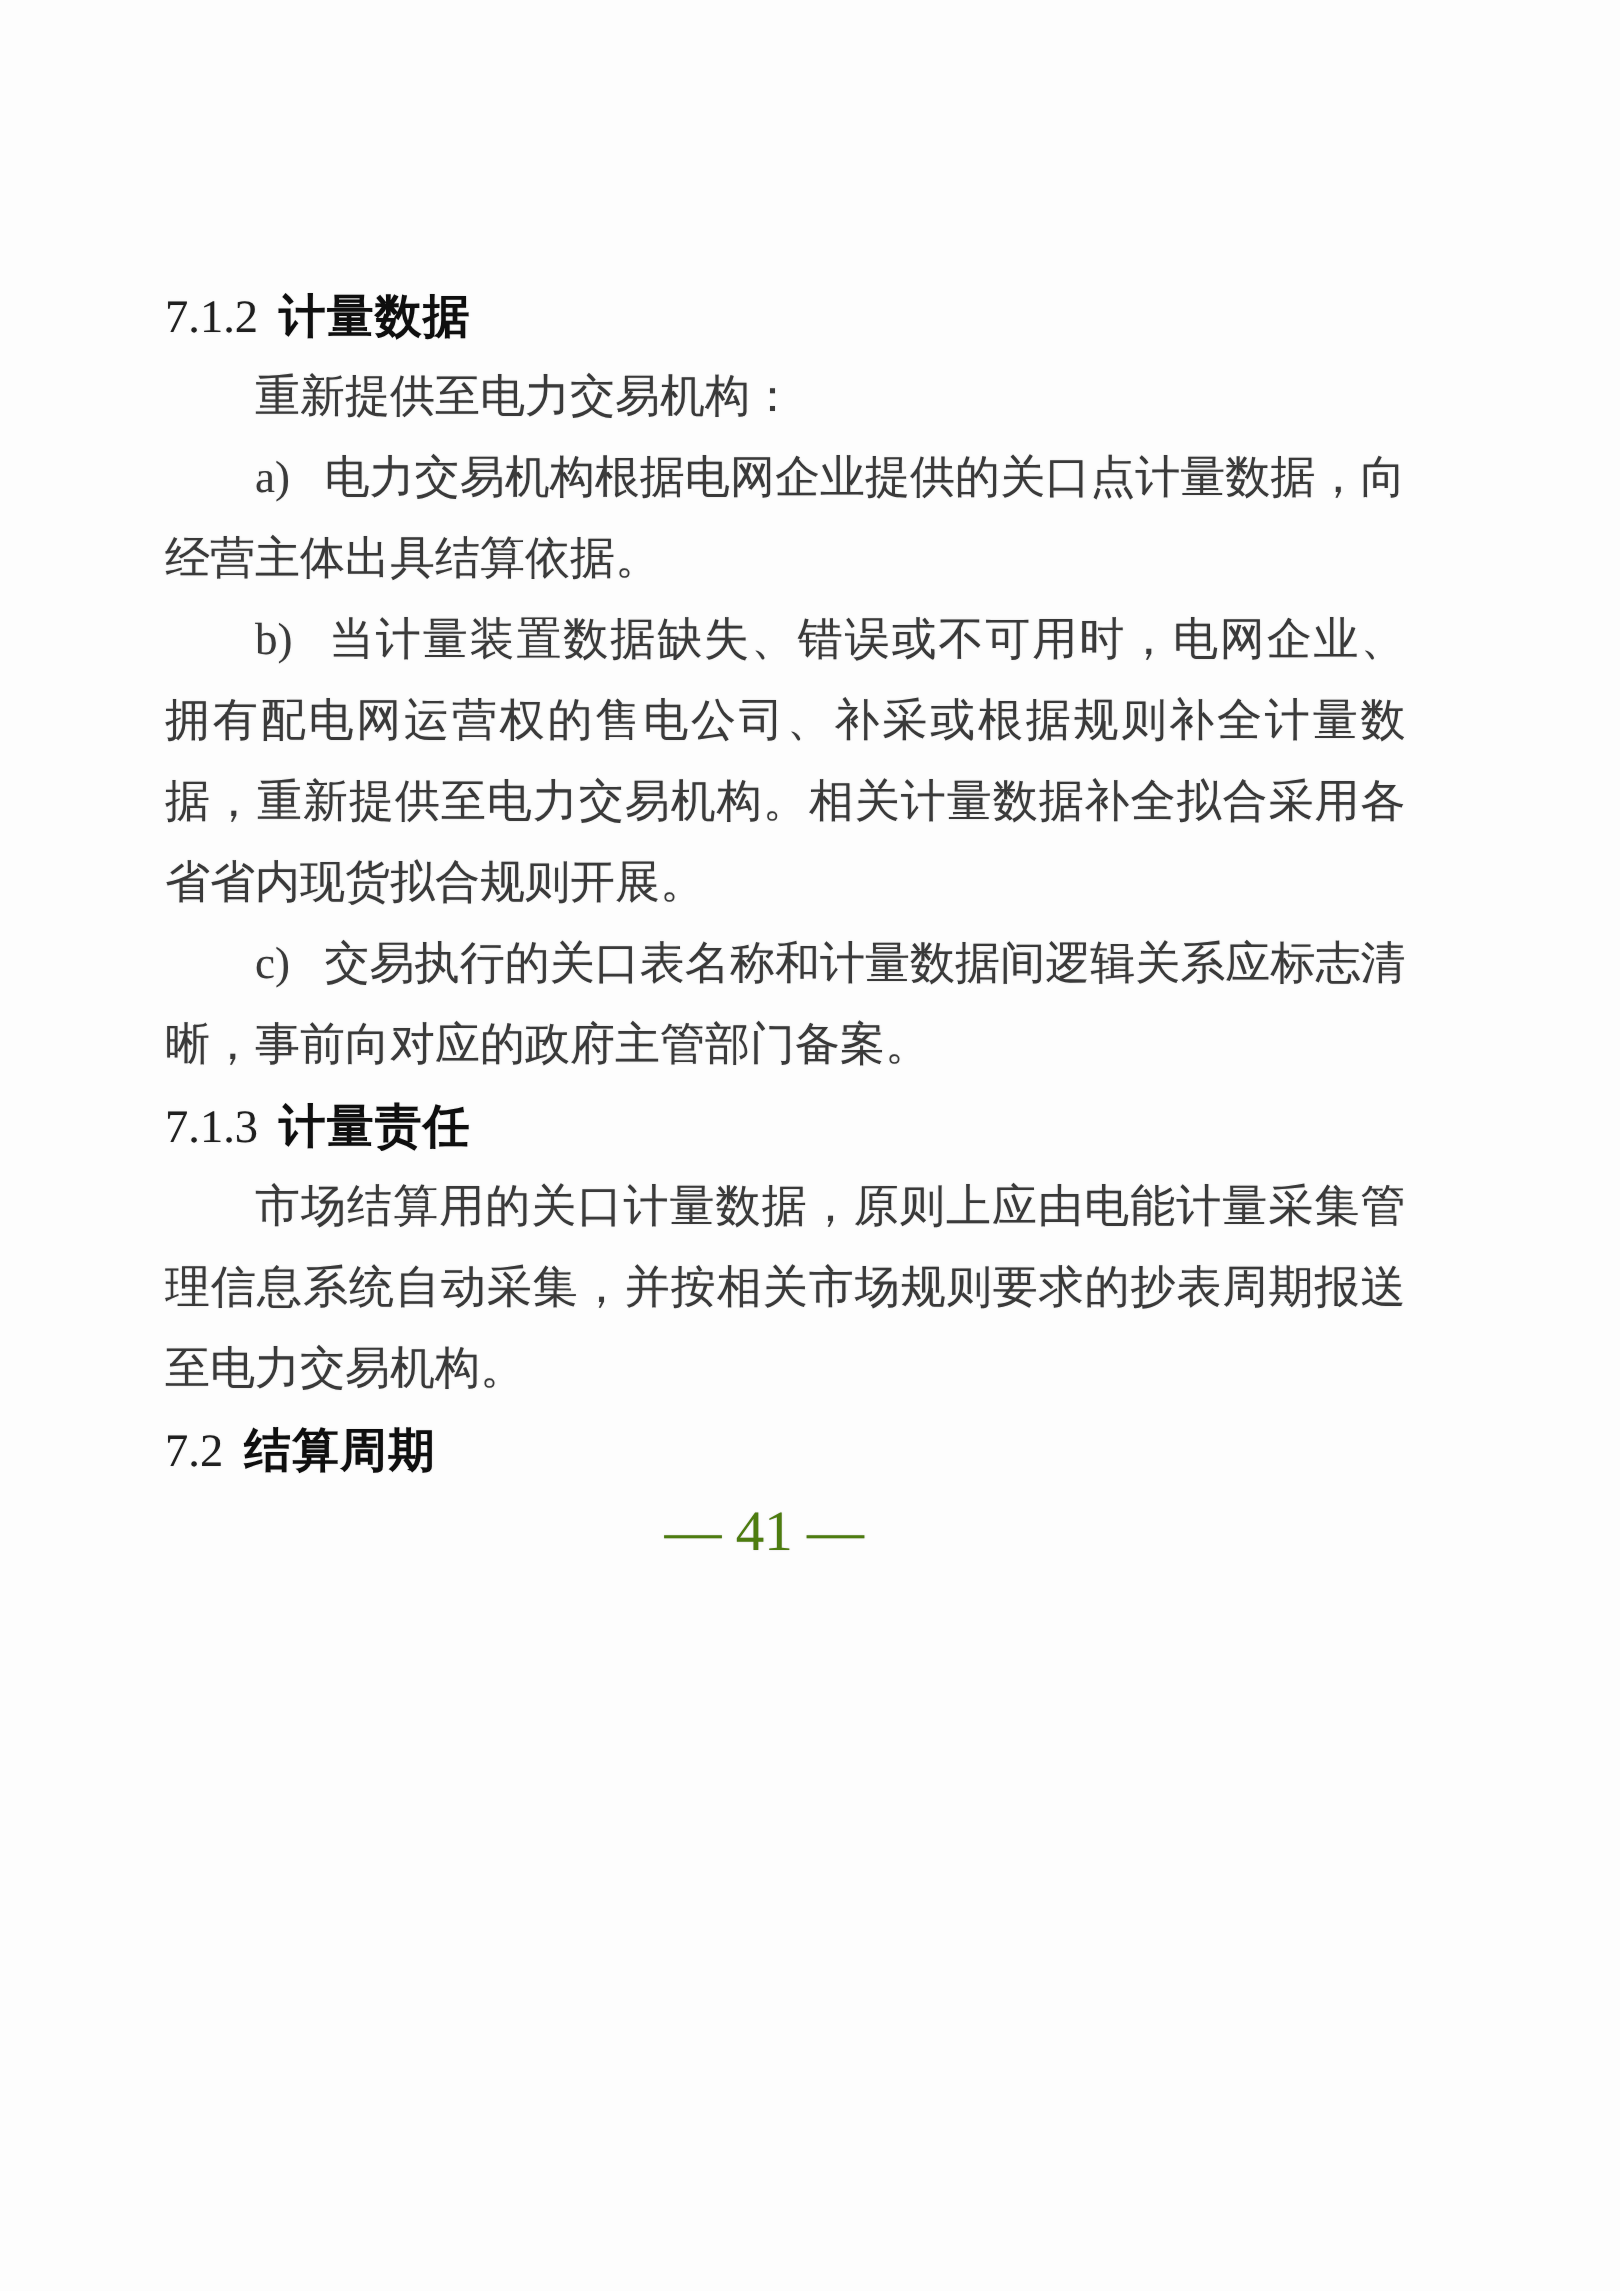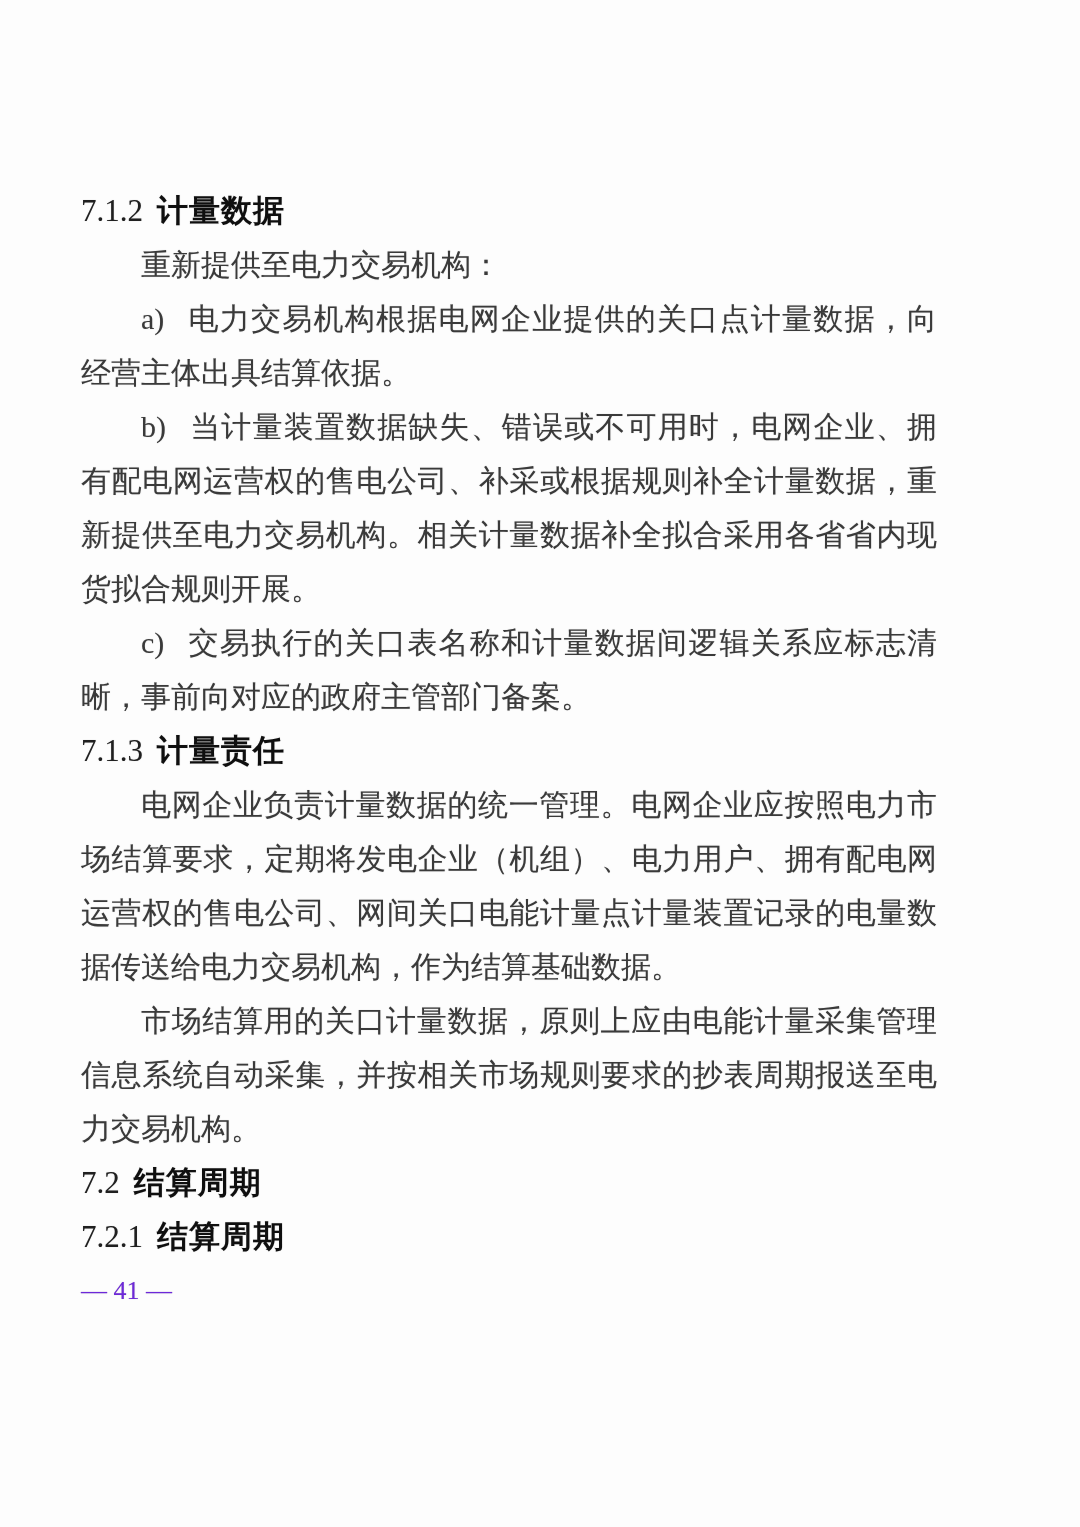"7.1.2 计量数据" .page { padding: 184px 143px 0 81px -> 184px 143px 0 110px }
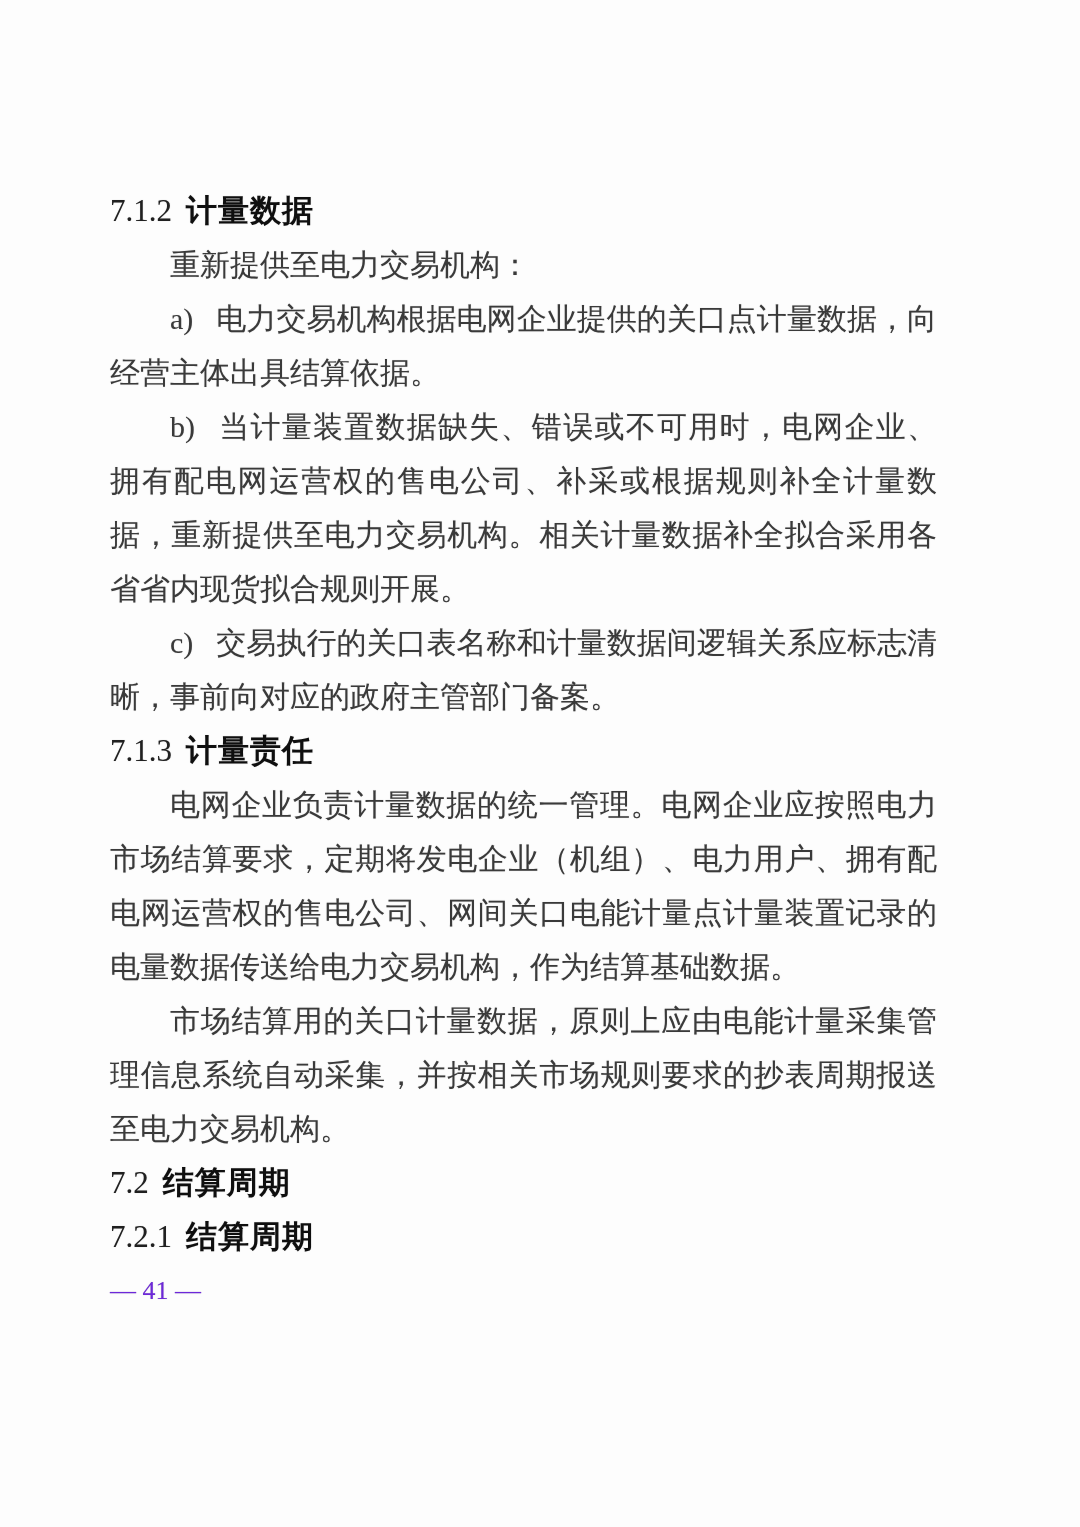"电网企业负责计量数据的统一管理。电网企业应按照电力市场结算要求，定期将发电企业（" p.para { html: <p><span>电网企业负责计量数据的统一管理。电网企业应按照电力市场结算要求，定期将发电企业（机组）、电力用户、拥有配电网运营权的售电公司、网间关口电能计量点计量装置记录的电量数据传送给电力交易机构，作为结算基础数据。</span></p> -> none }
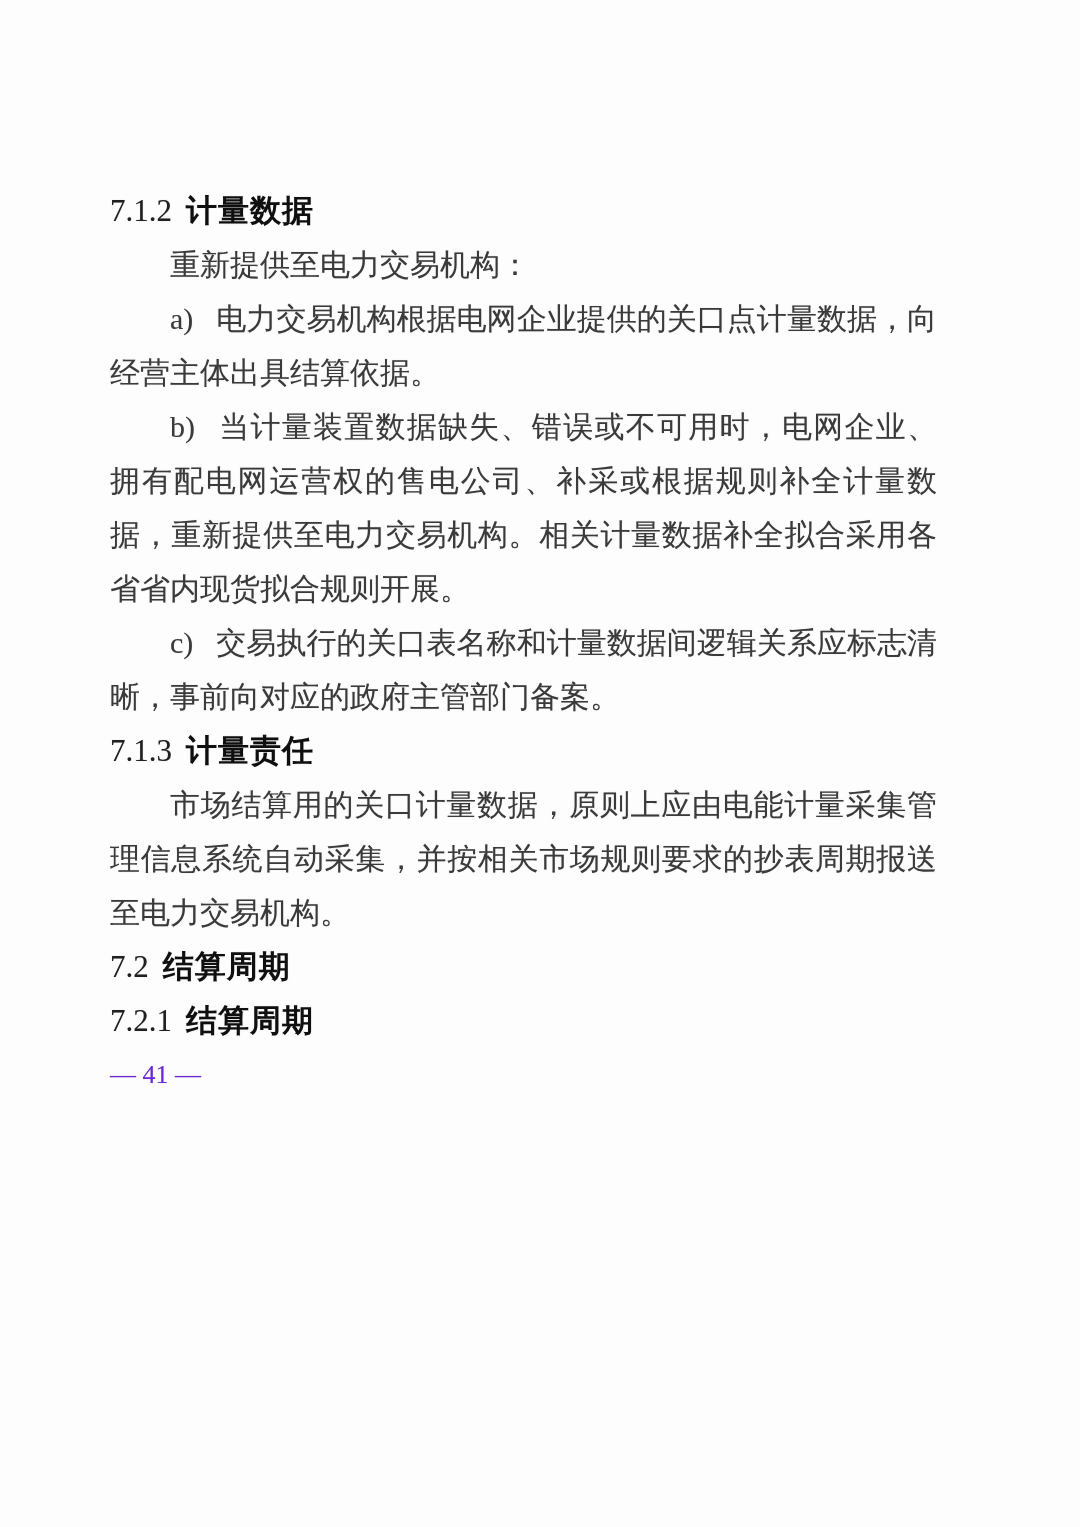"7.2.1 结算周期" h2.heading { html: <h2> <span>7.2.1</span><span>结算周期</span> </h2> -> none }
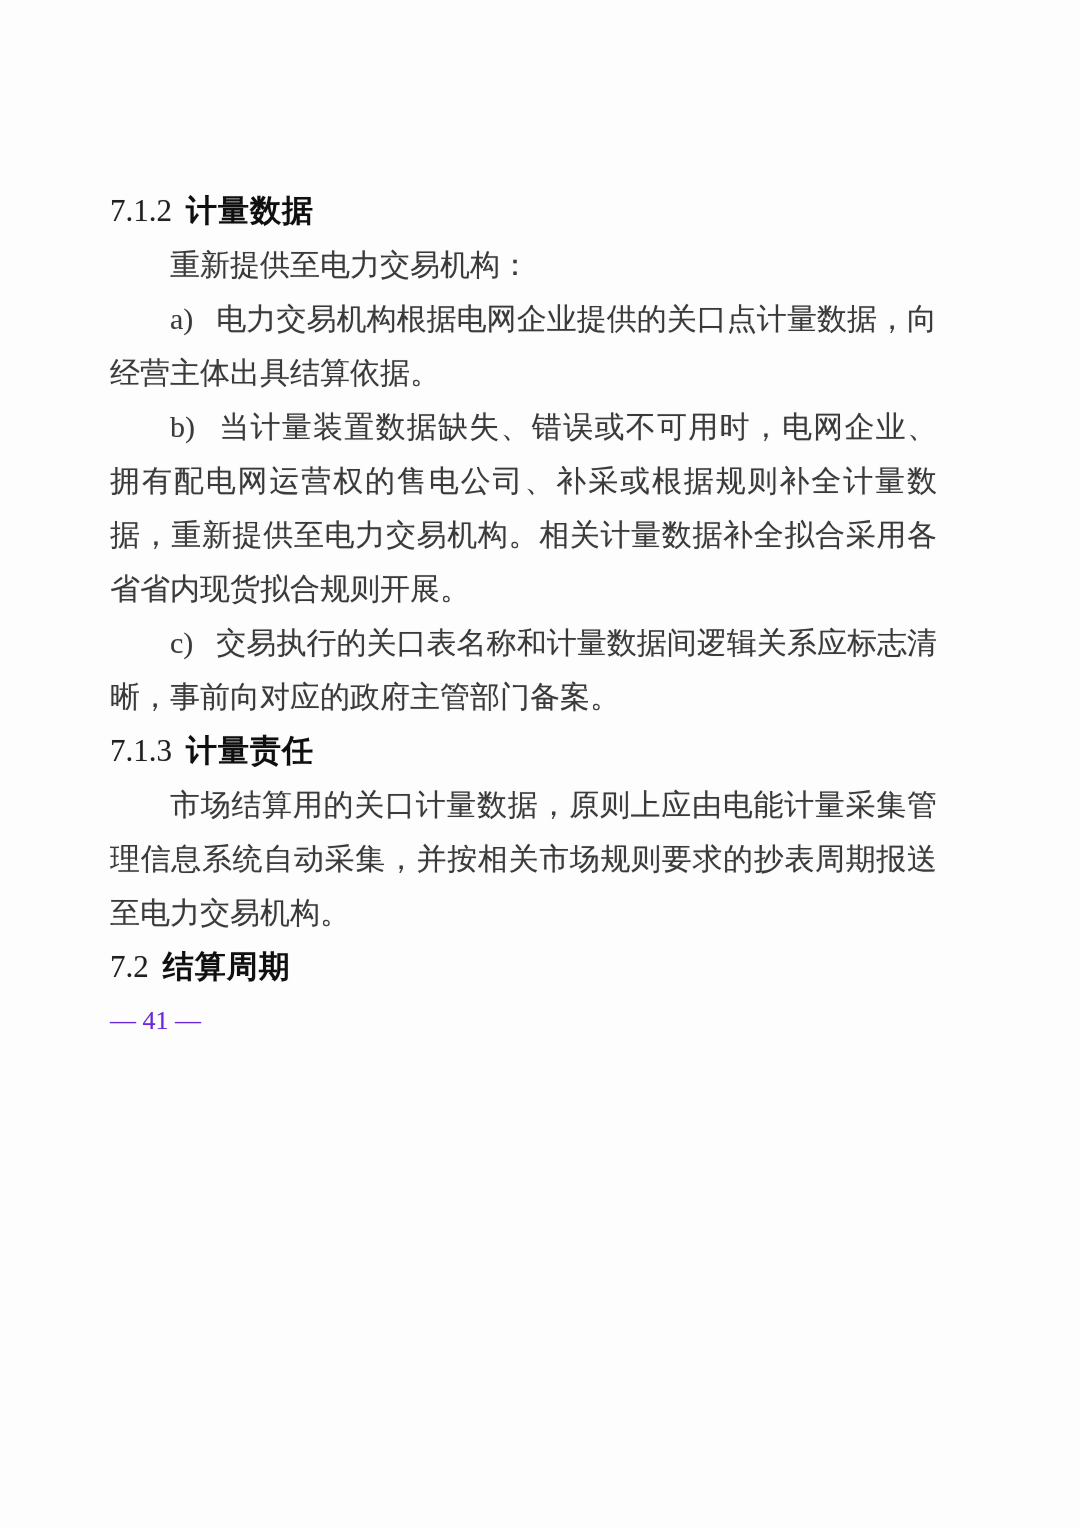"— 41 —" .footer-line { color: #6d28d9 -> #4d7c0f; font-size: 26px -> 38px; text-align: left -> center }
